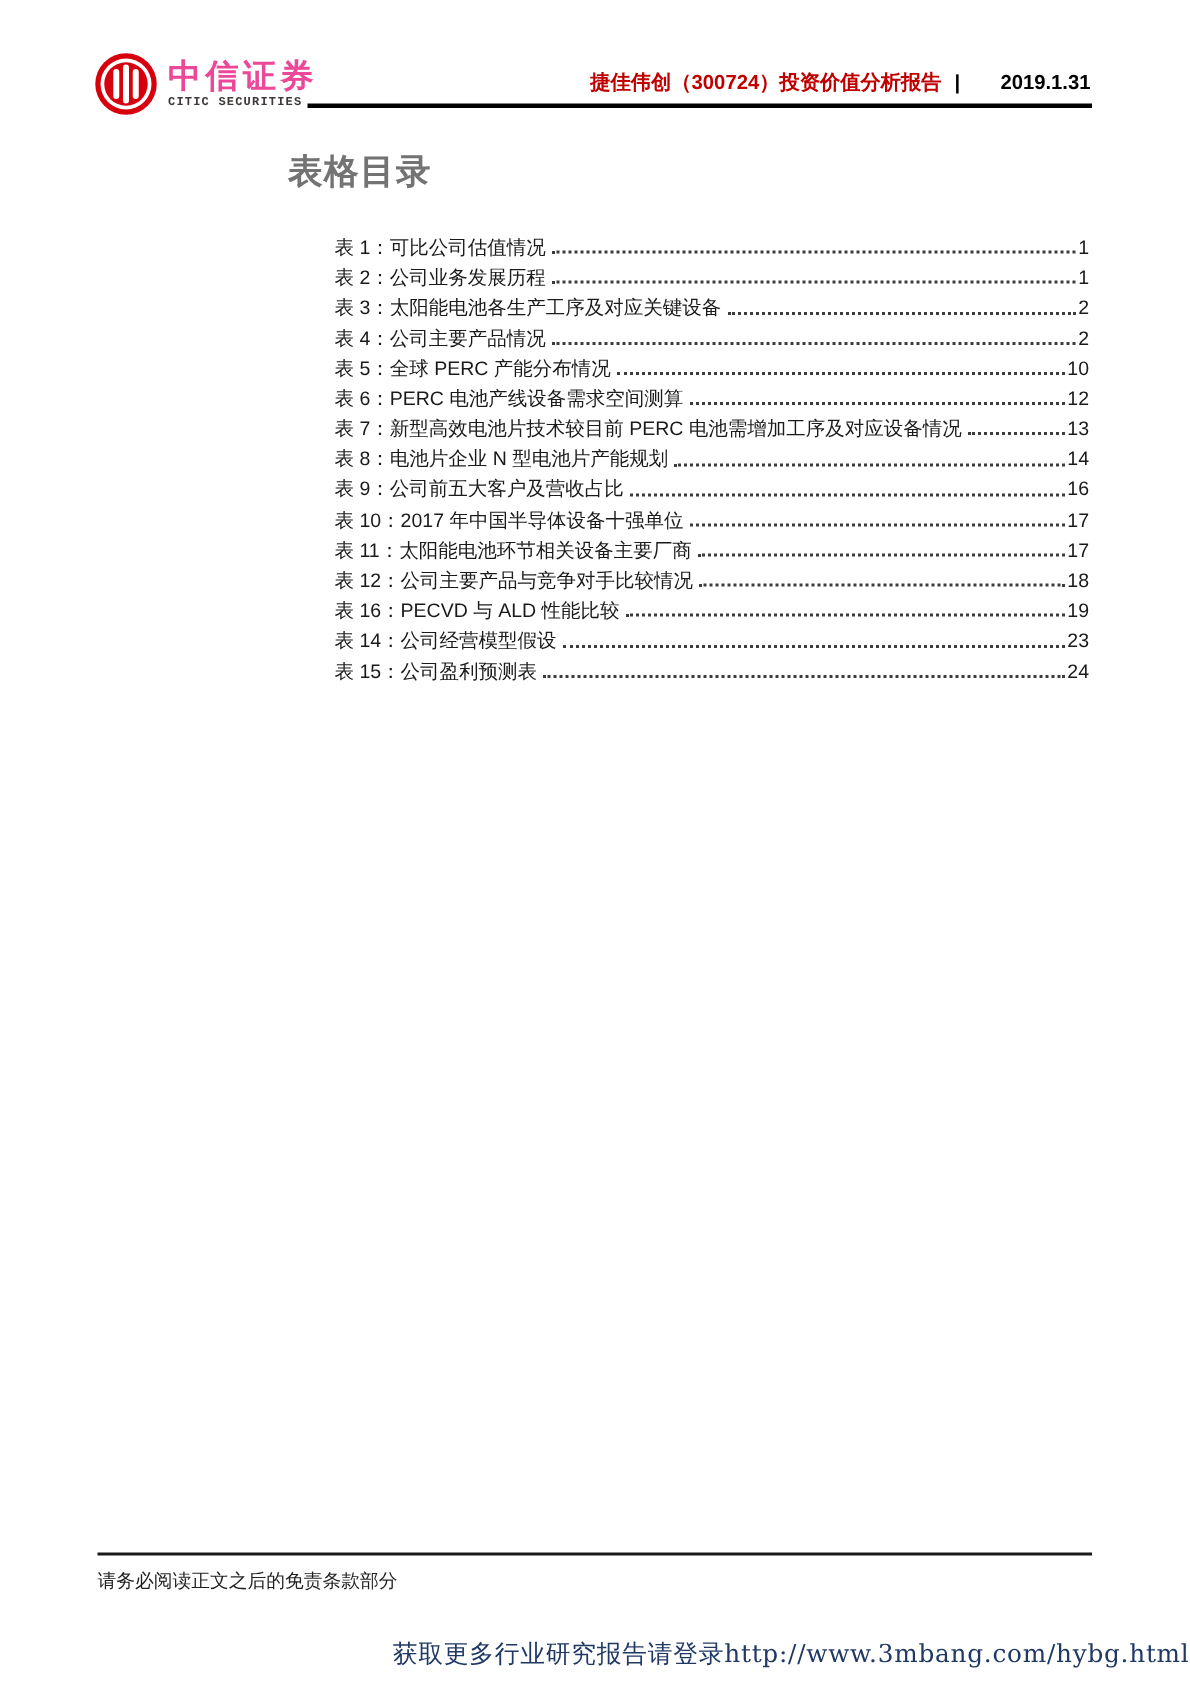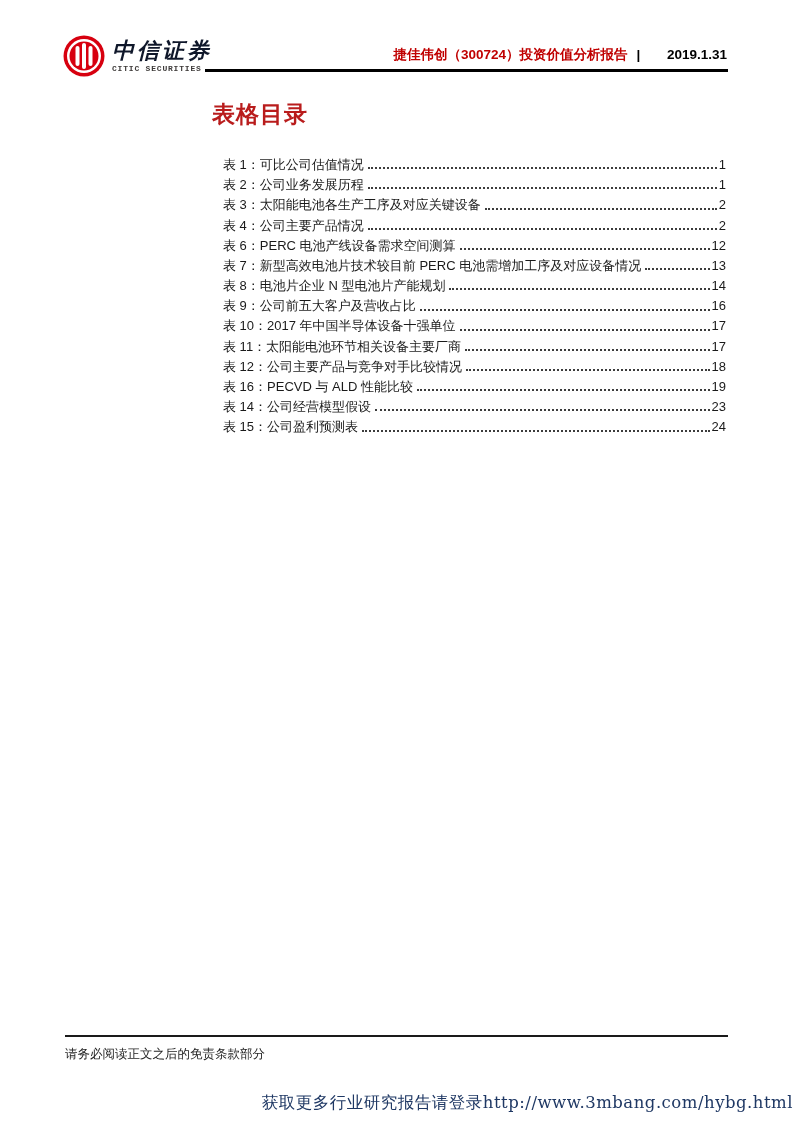"中信证券" .brand-cn { color: #0f172a -> #ec4899; font-style: italic -> none }
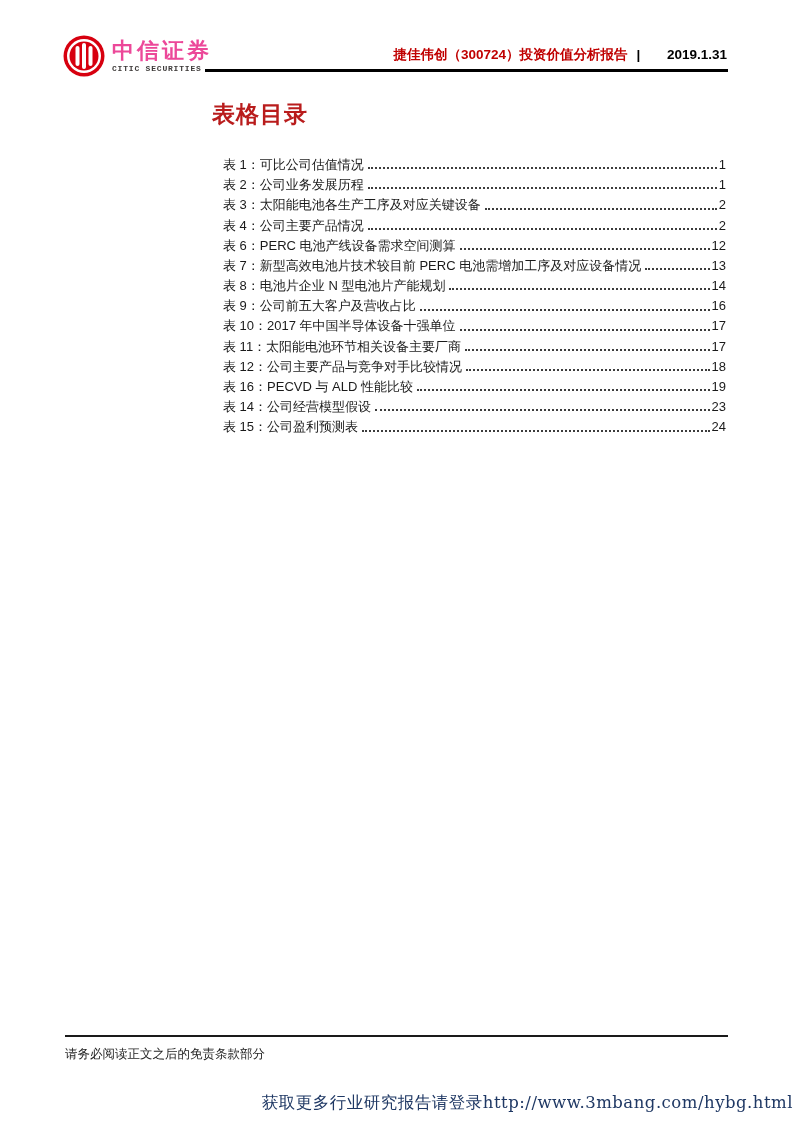"表格目录" .section-title { color: #b91c1c -> #737373; left: 212px -> 192px }
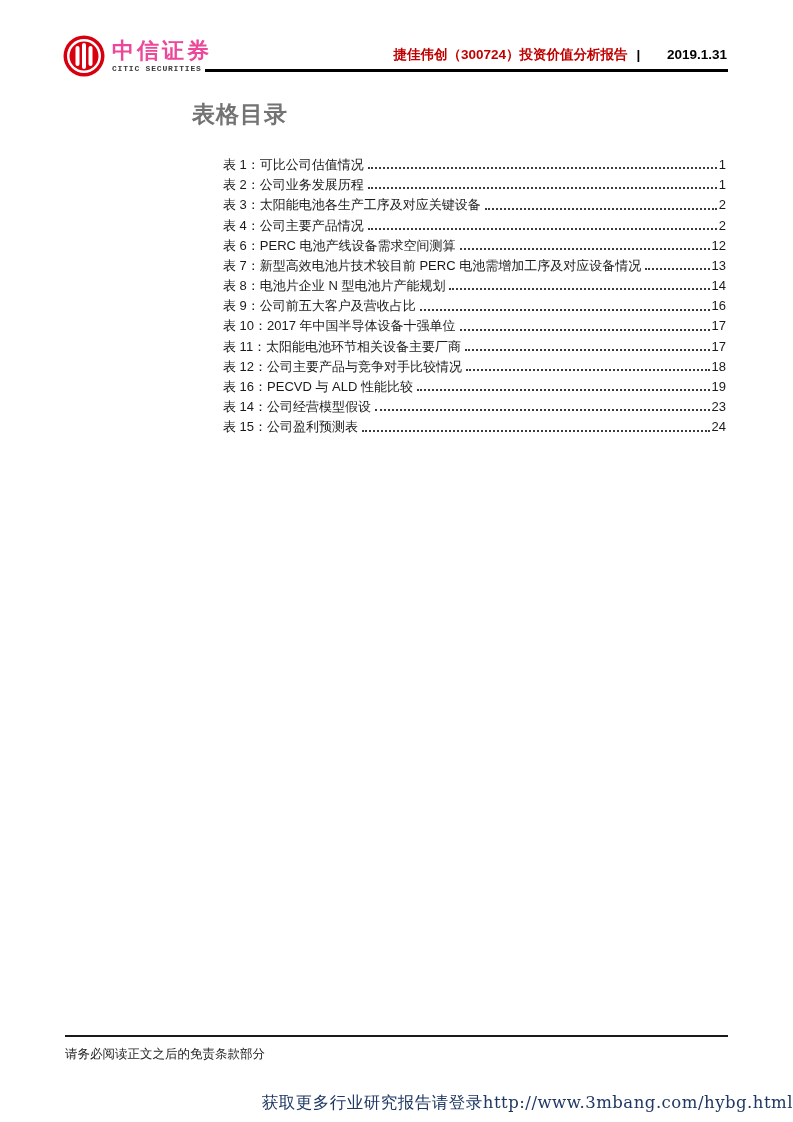"表 5：全球 PERC 产能分布情况" div.toc-row { html: none -> <div> <span>表 5：全球 PERC 产能分布情况</span> <span></span> <span>10</span> </div> }
